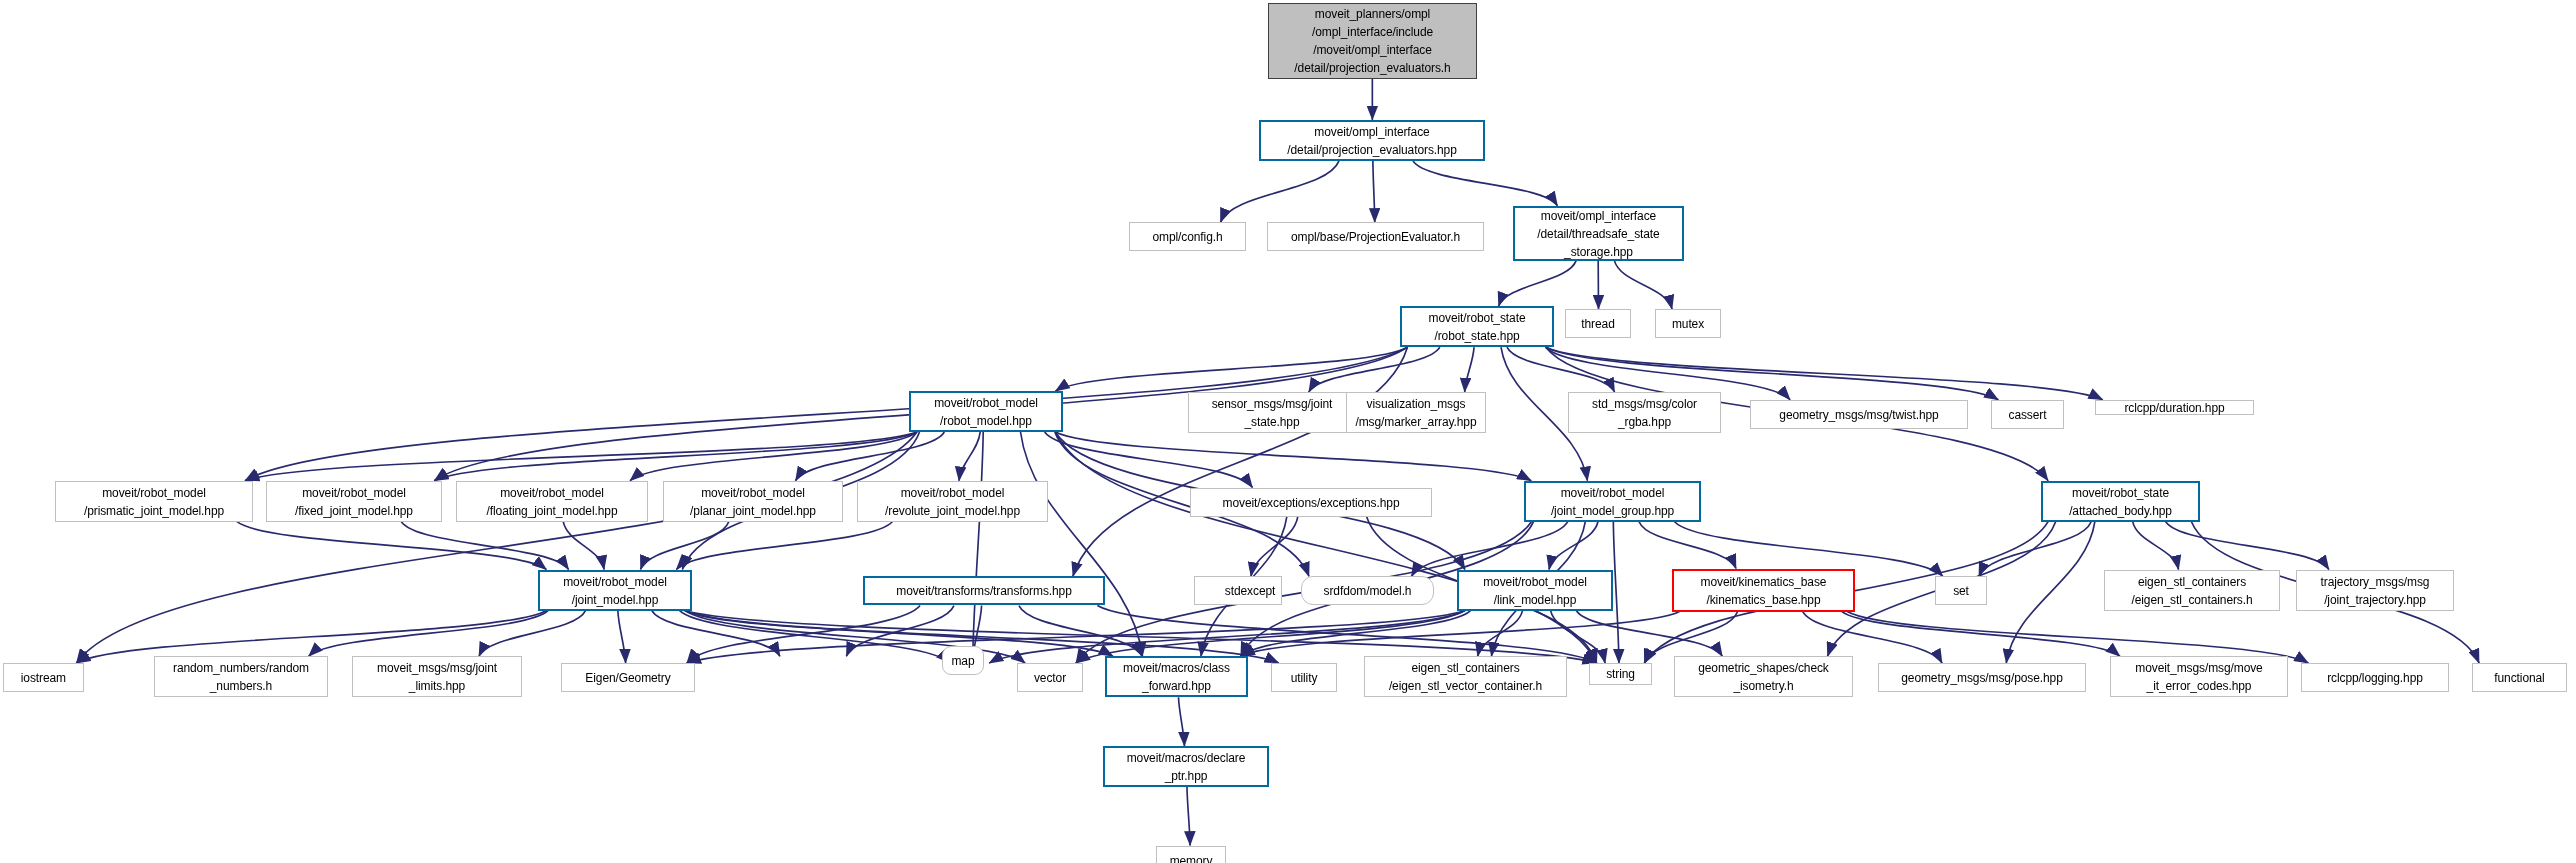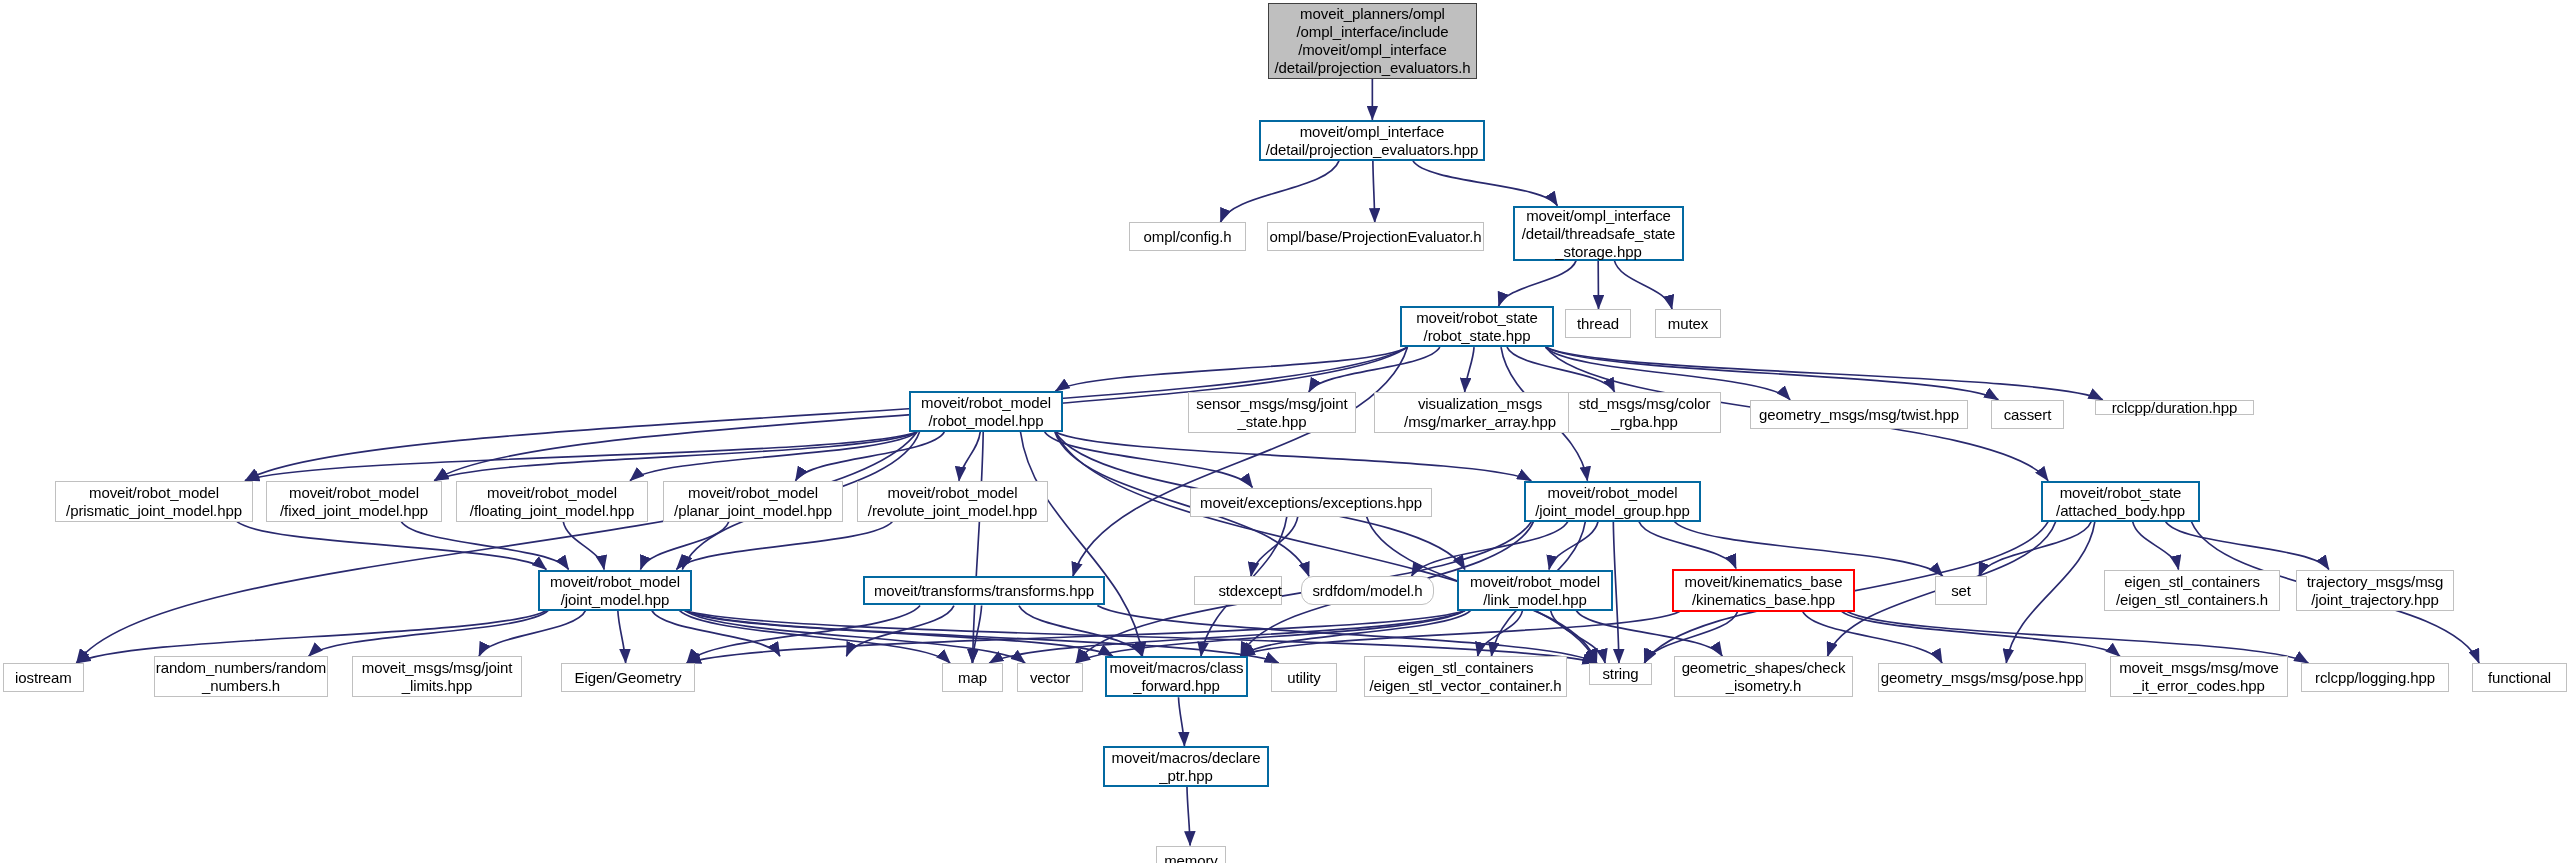"moveit_planners/ompl" .node { font-size: 15px -> 12px }
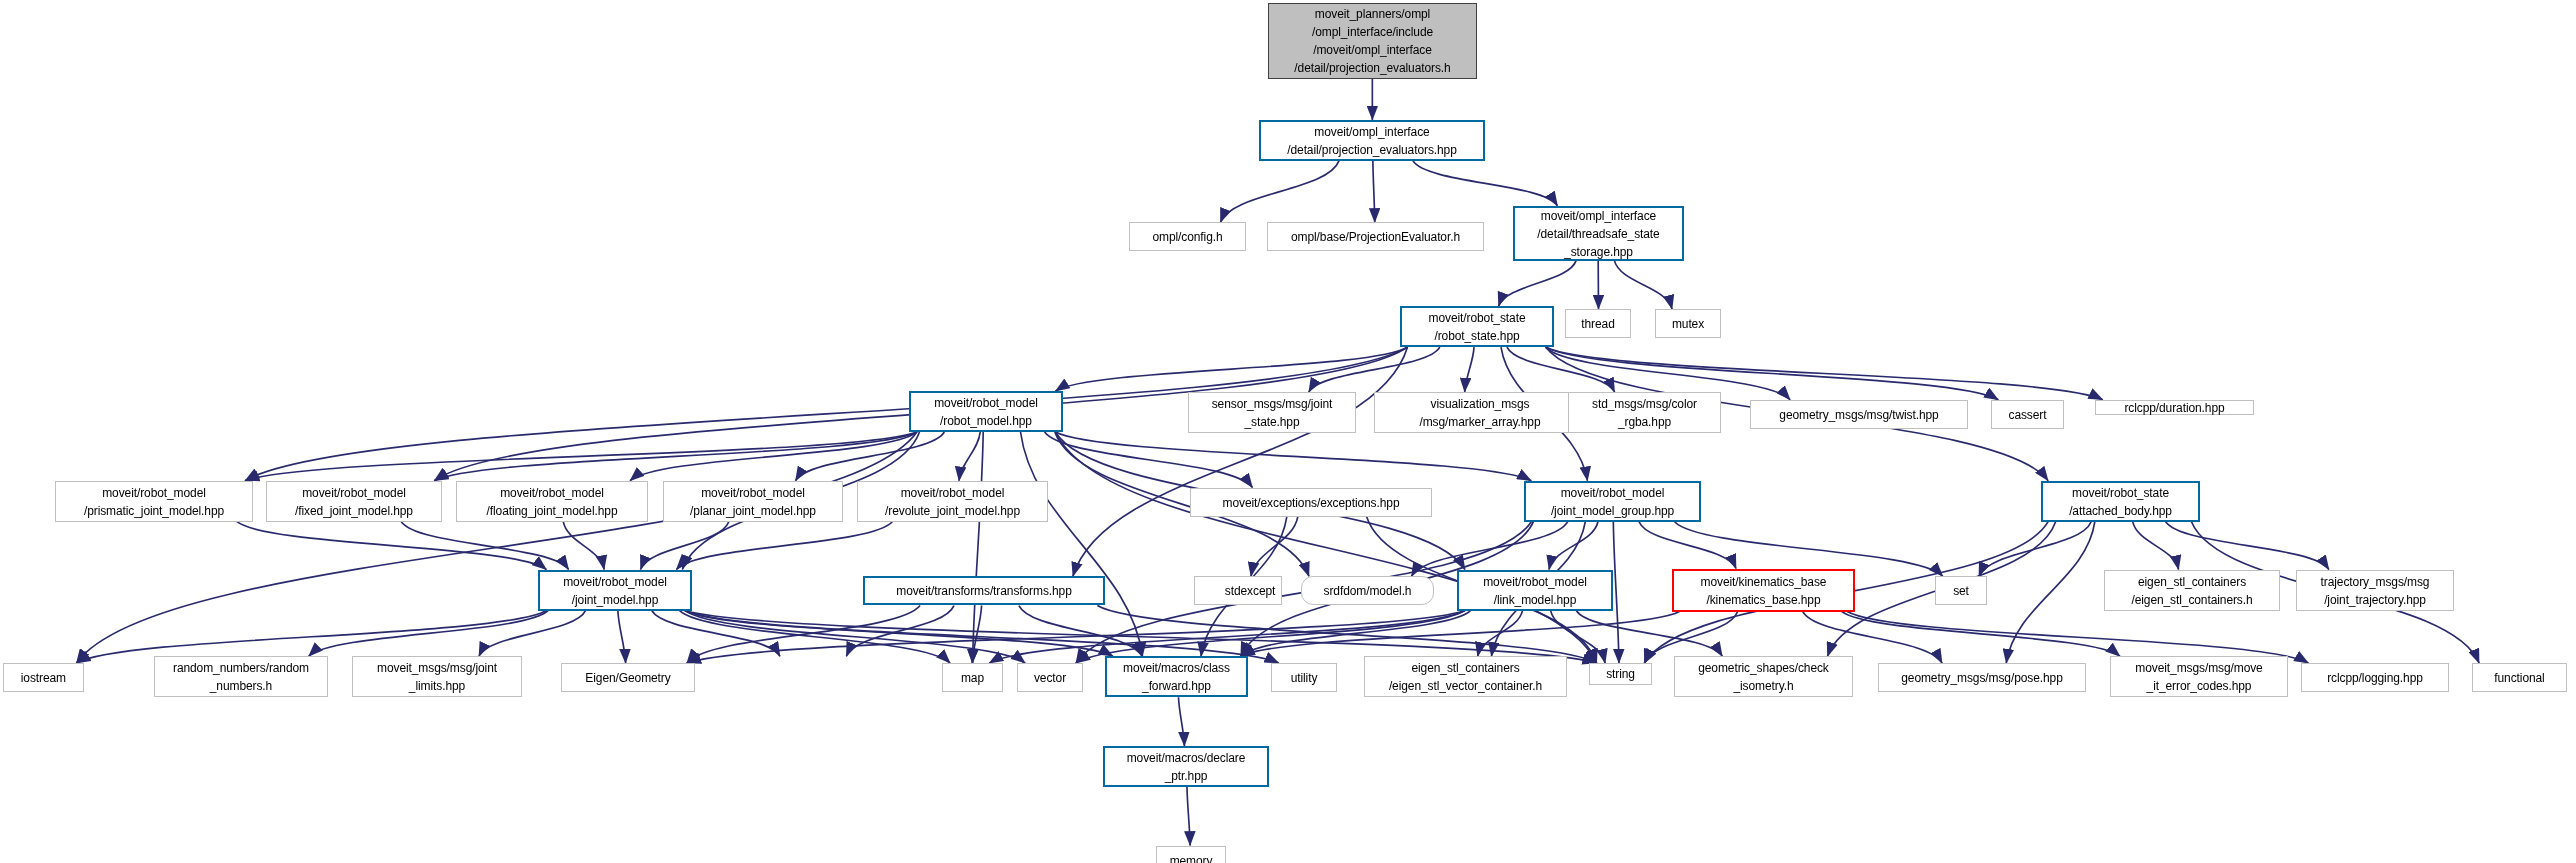"visualization_msgs" div.node { left: 1374px -> 1346px; width: 212px -> 140px }
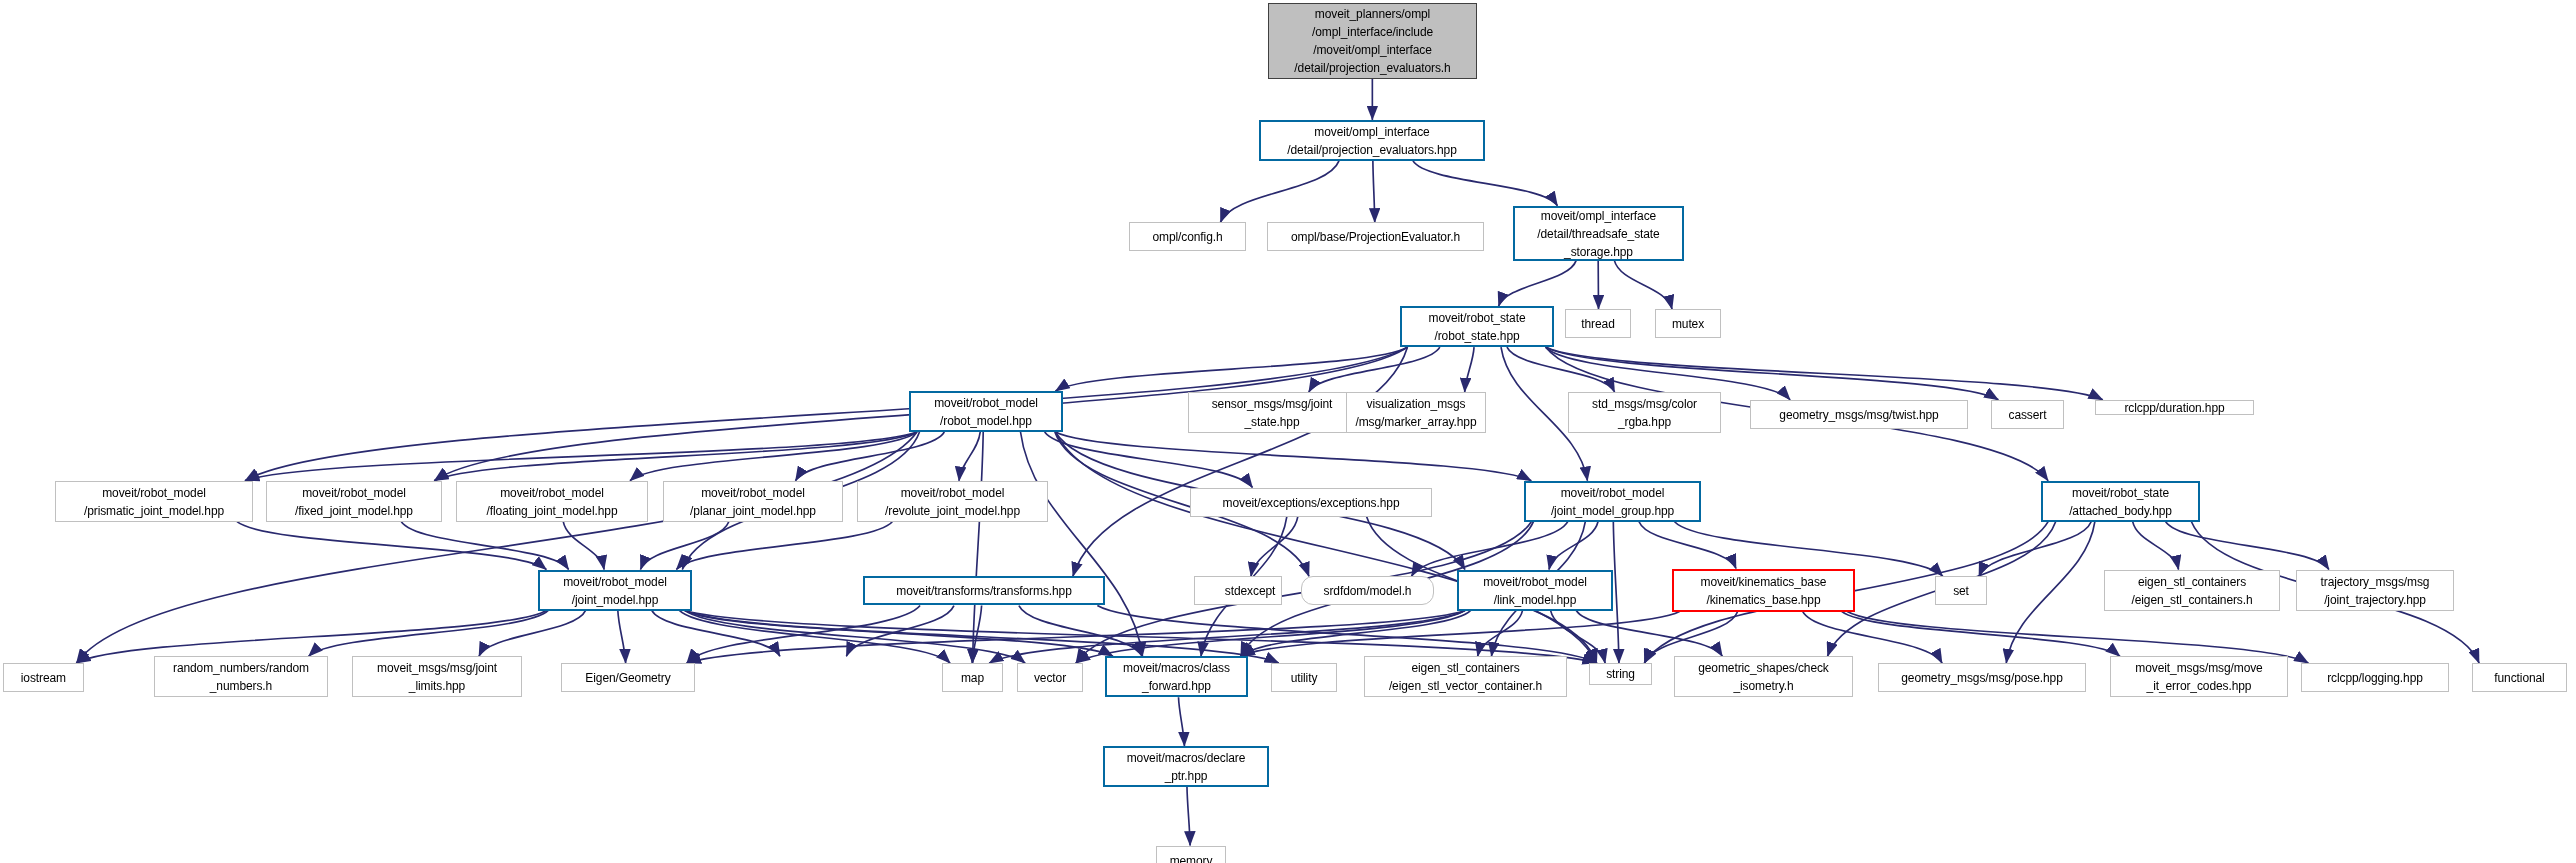"map" div.node { border-radius: none -> 9px; top: 663px -> 646px; width: 61px -> 42px }
